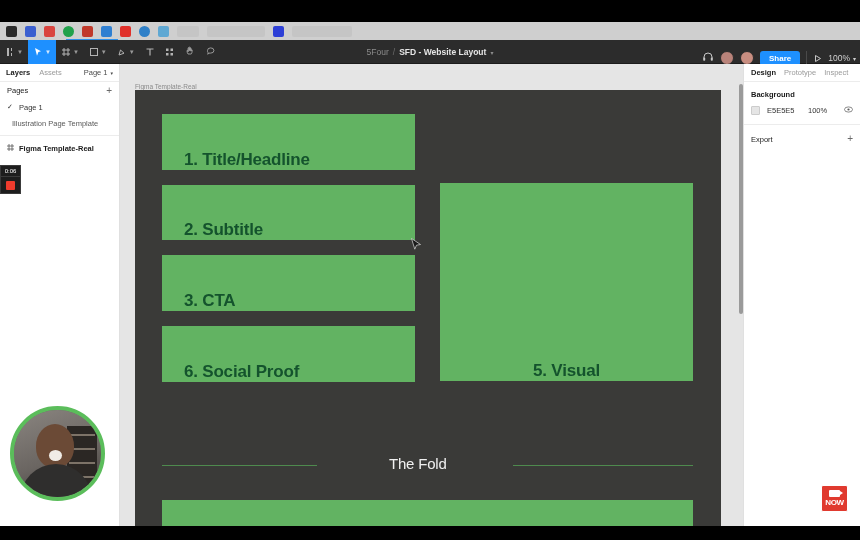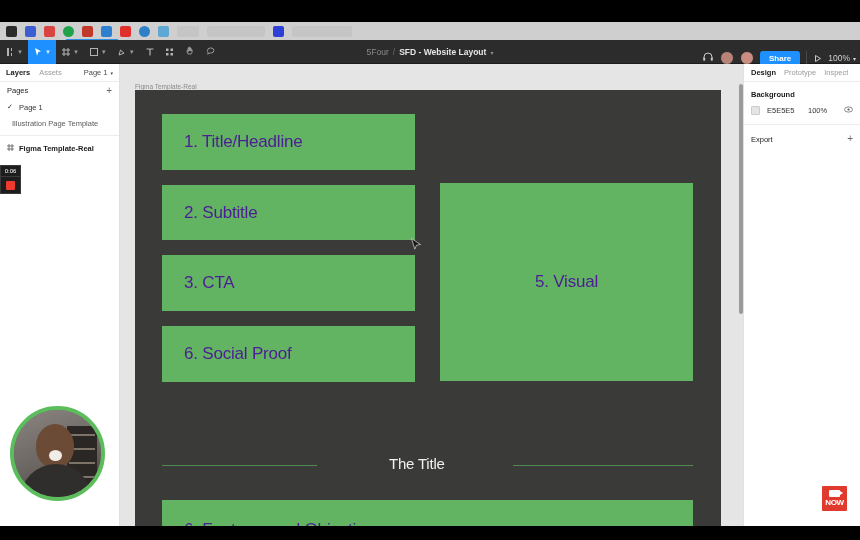"1. Title/Headline" .block { align-items: center -> flex-end; color: #4c1d95 -> #14532d; font-weight: normal -> bold }
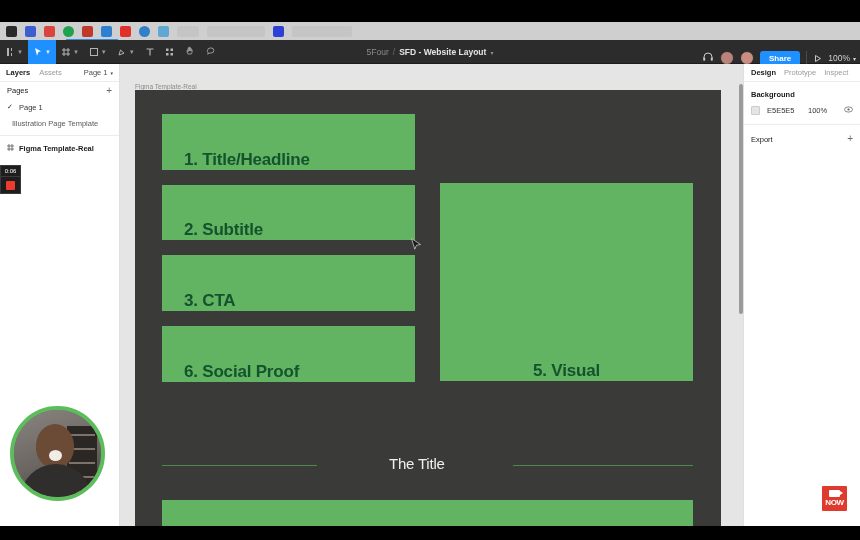"The Title" div.fold-label { text: Title -> Fold }
